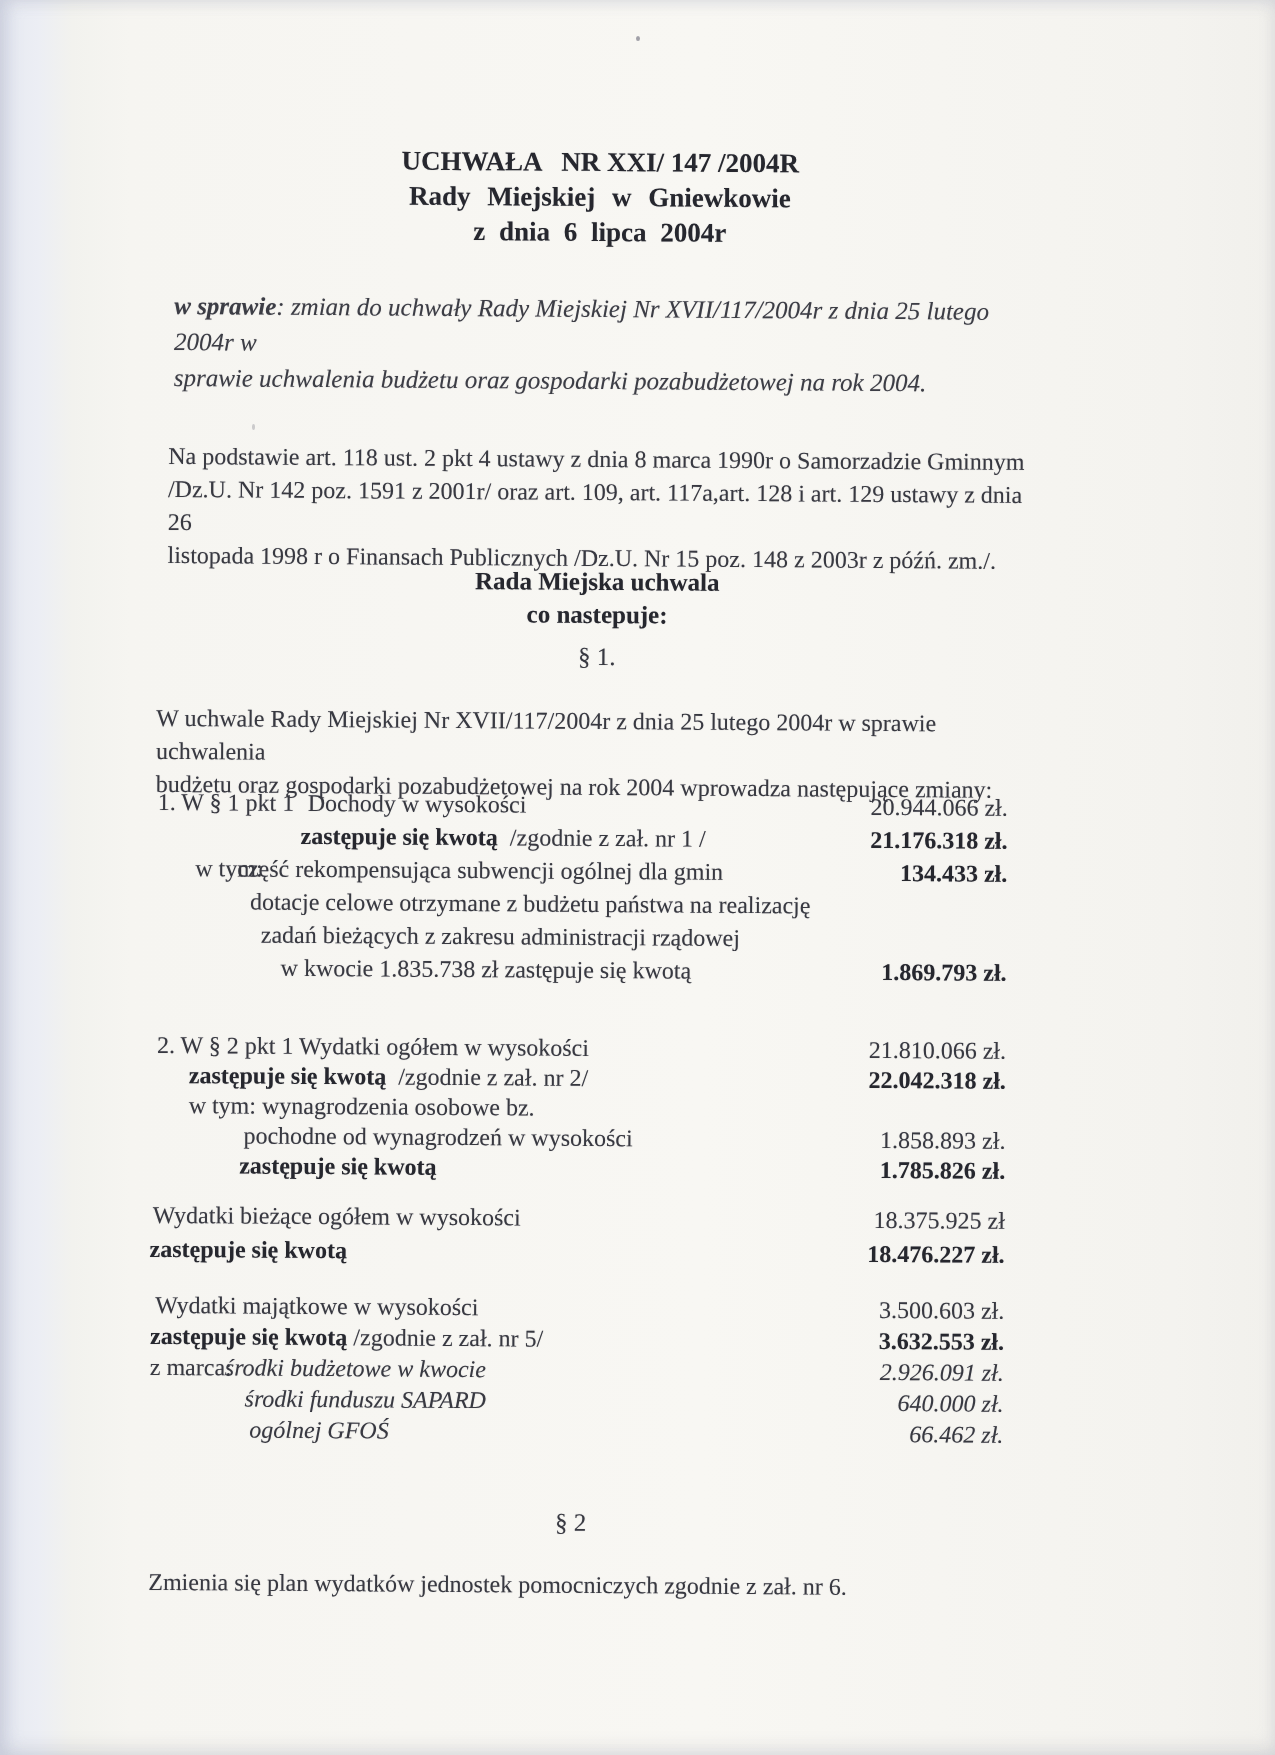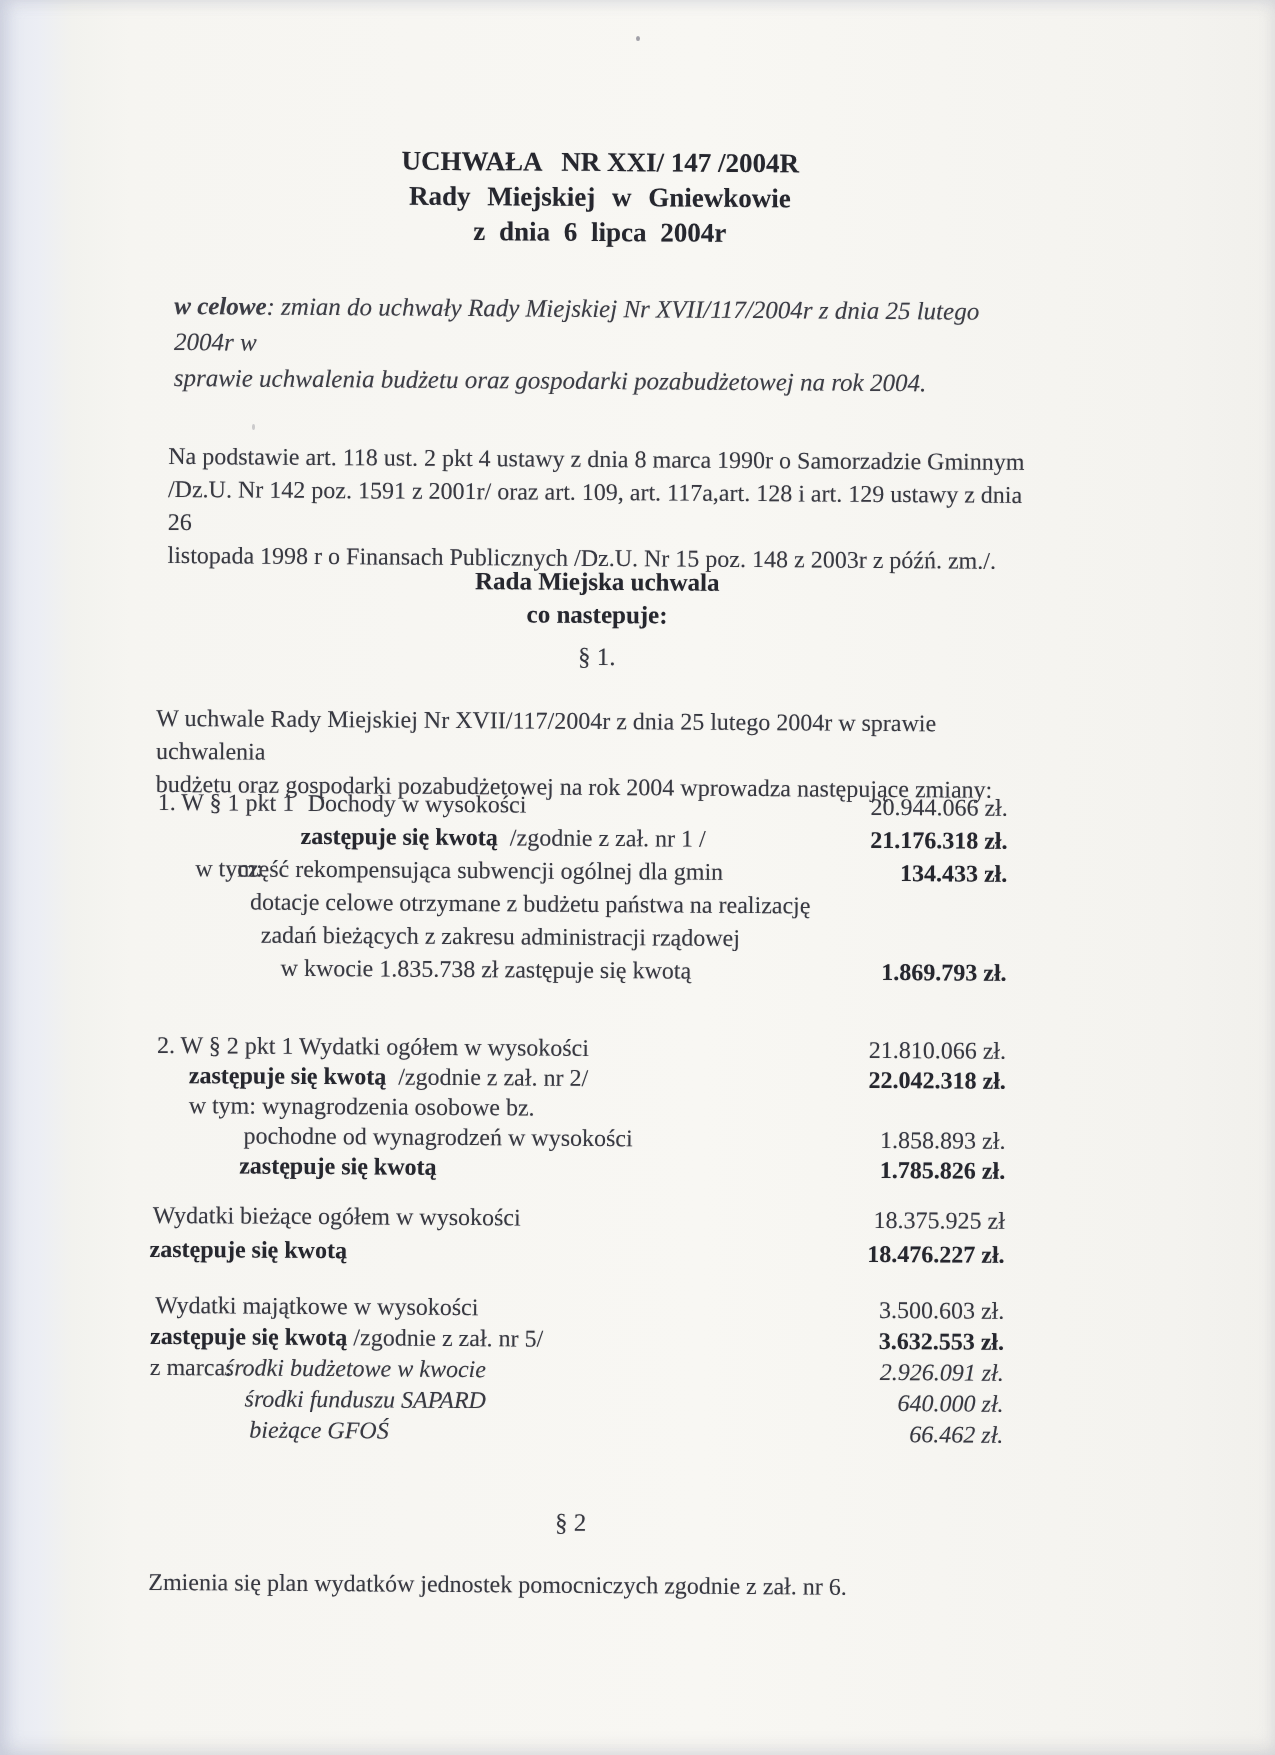"w celowe" span.lead { text: celowe -> sprawie }
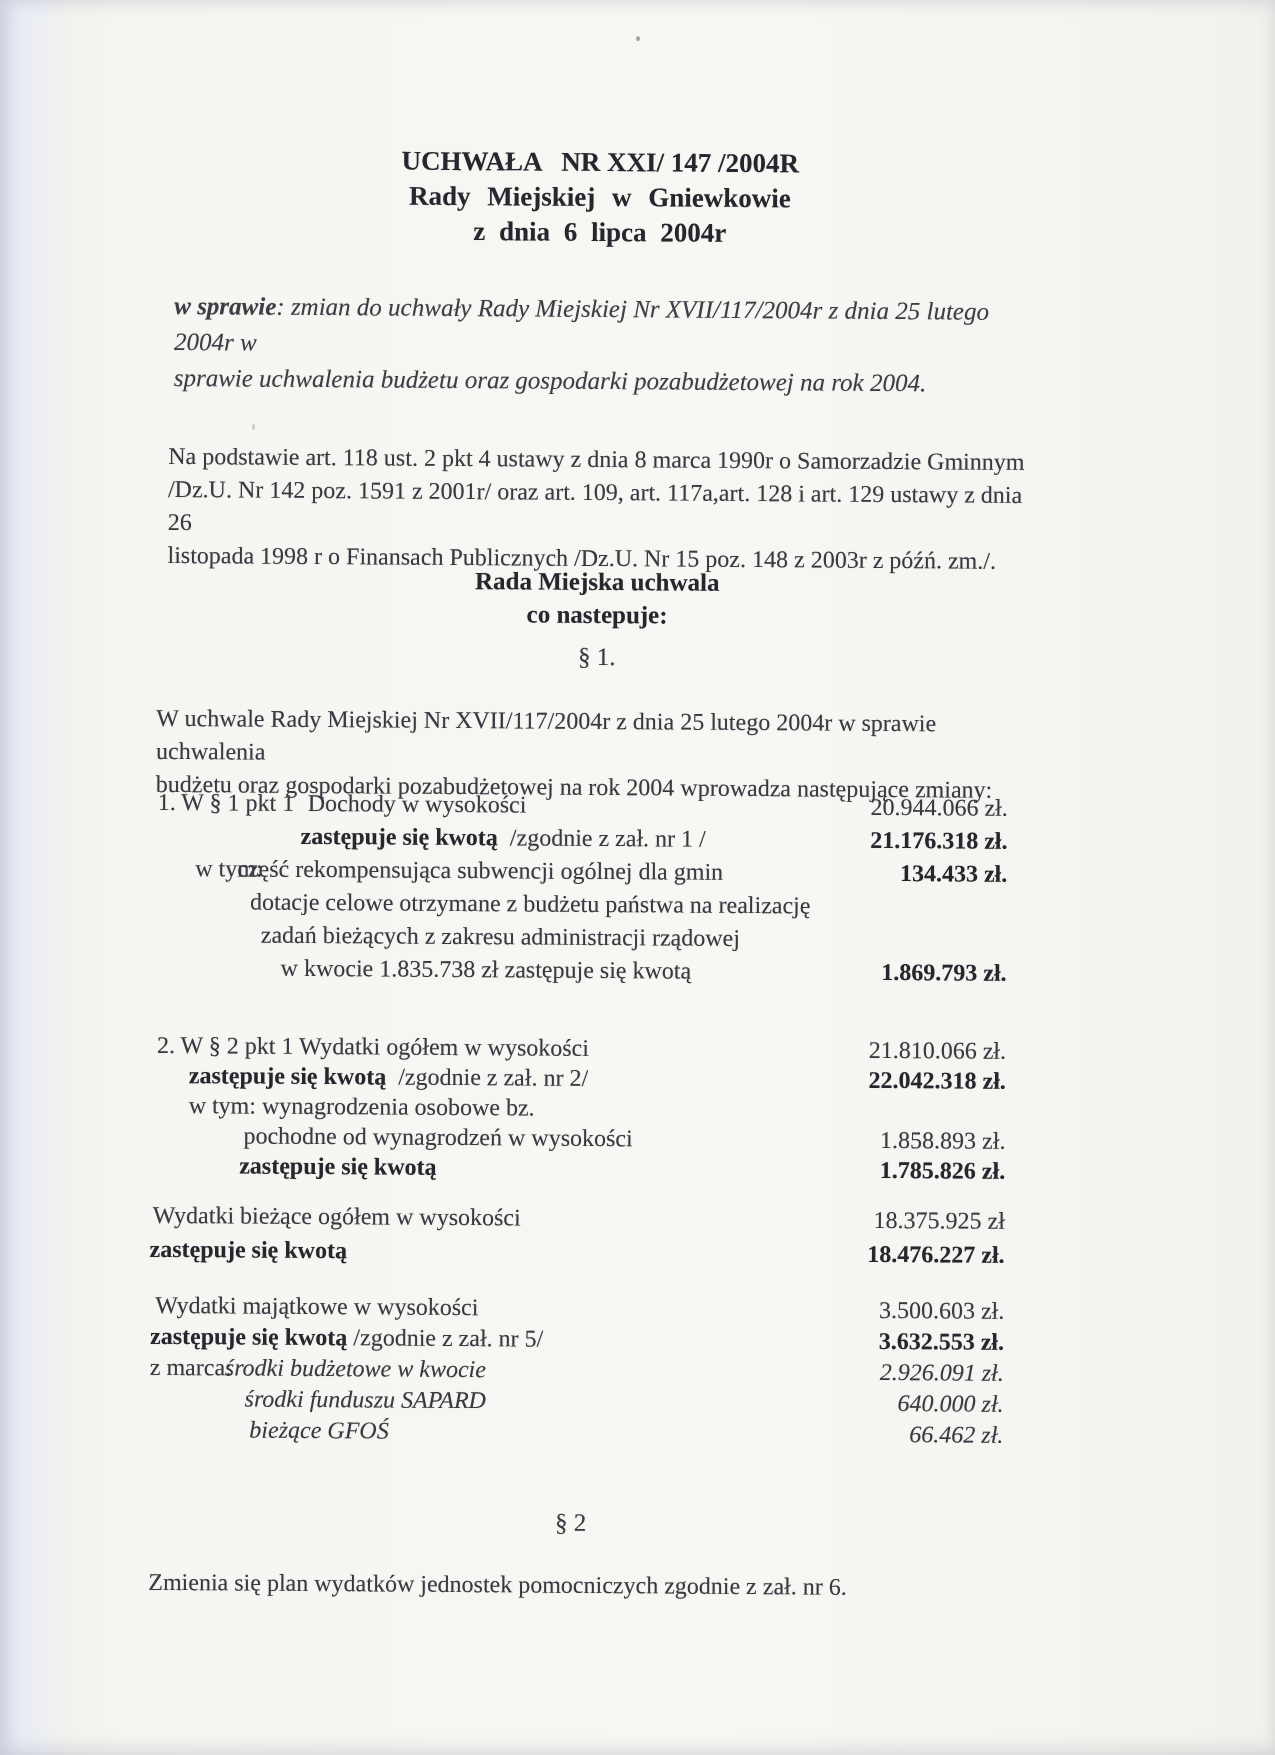"bieżące GFOŚ" span.lt { text: bieżące -> ogólnej }
